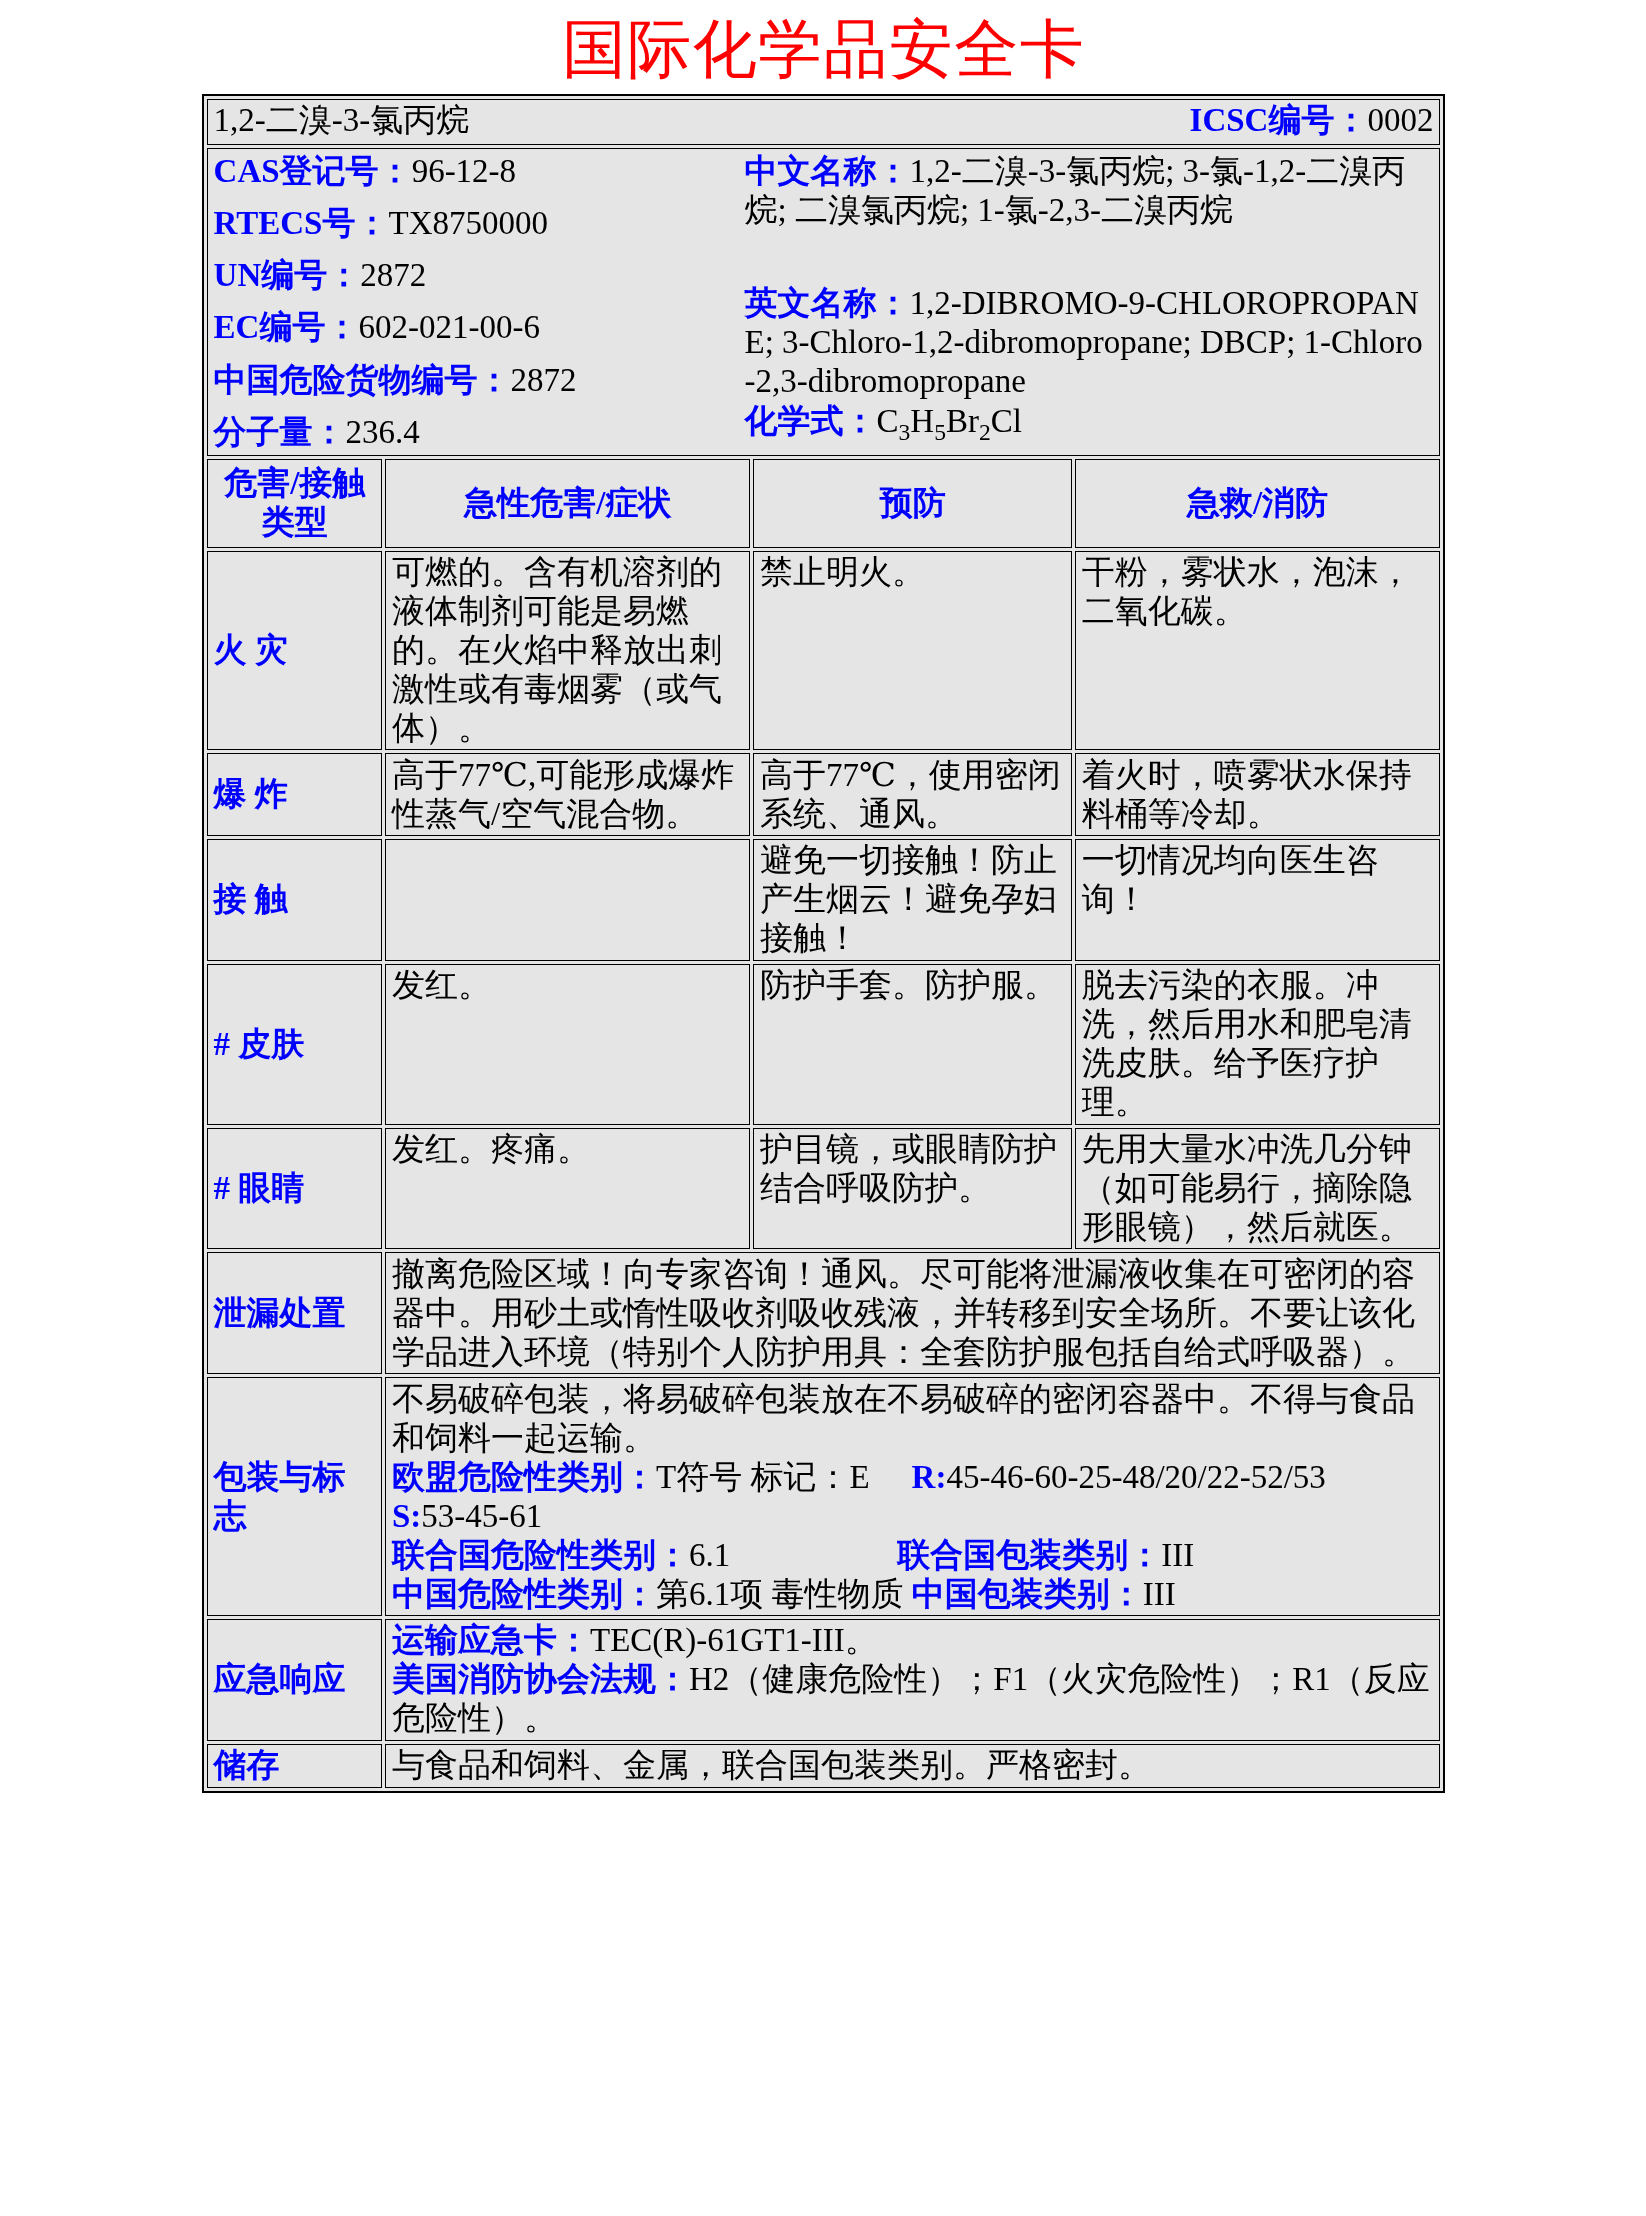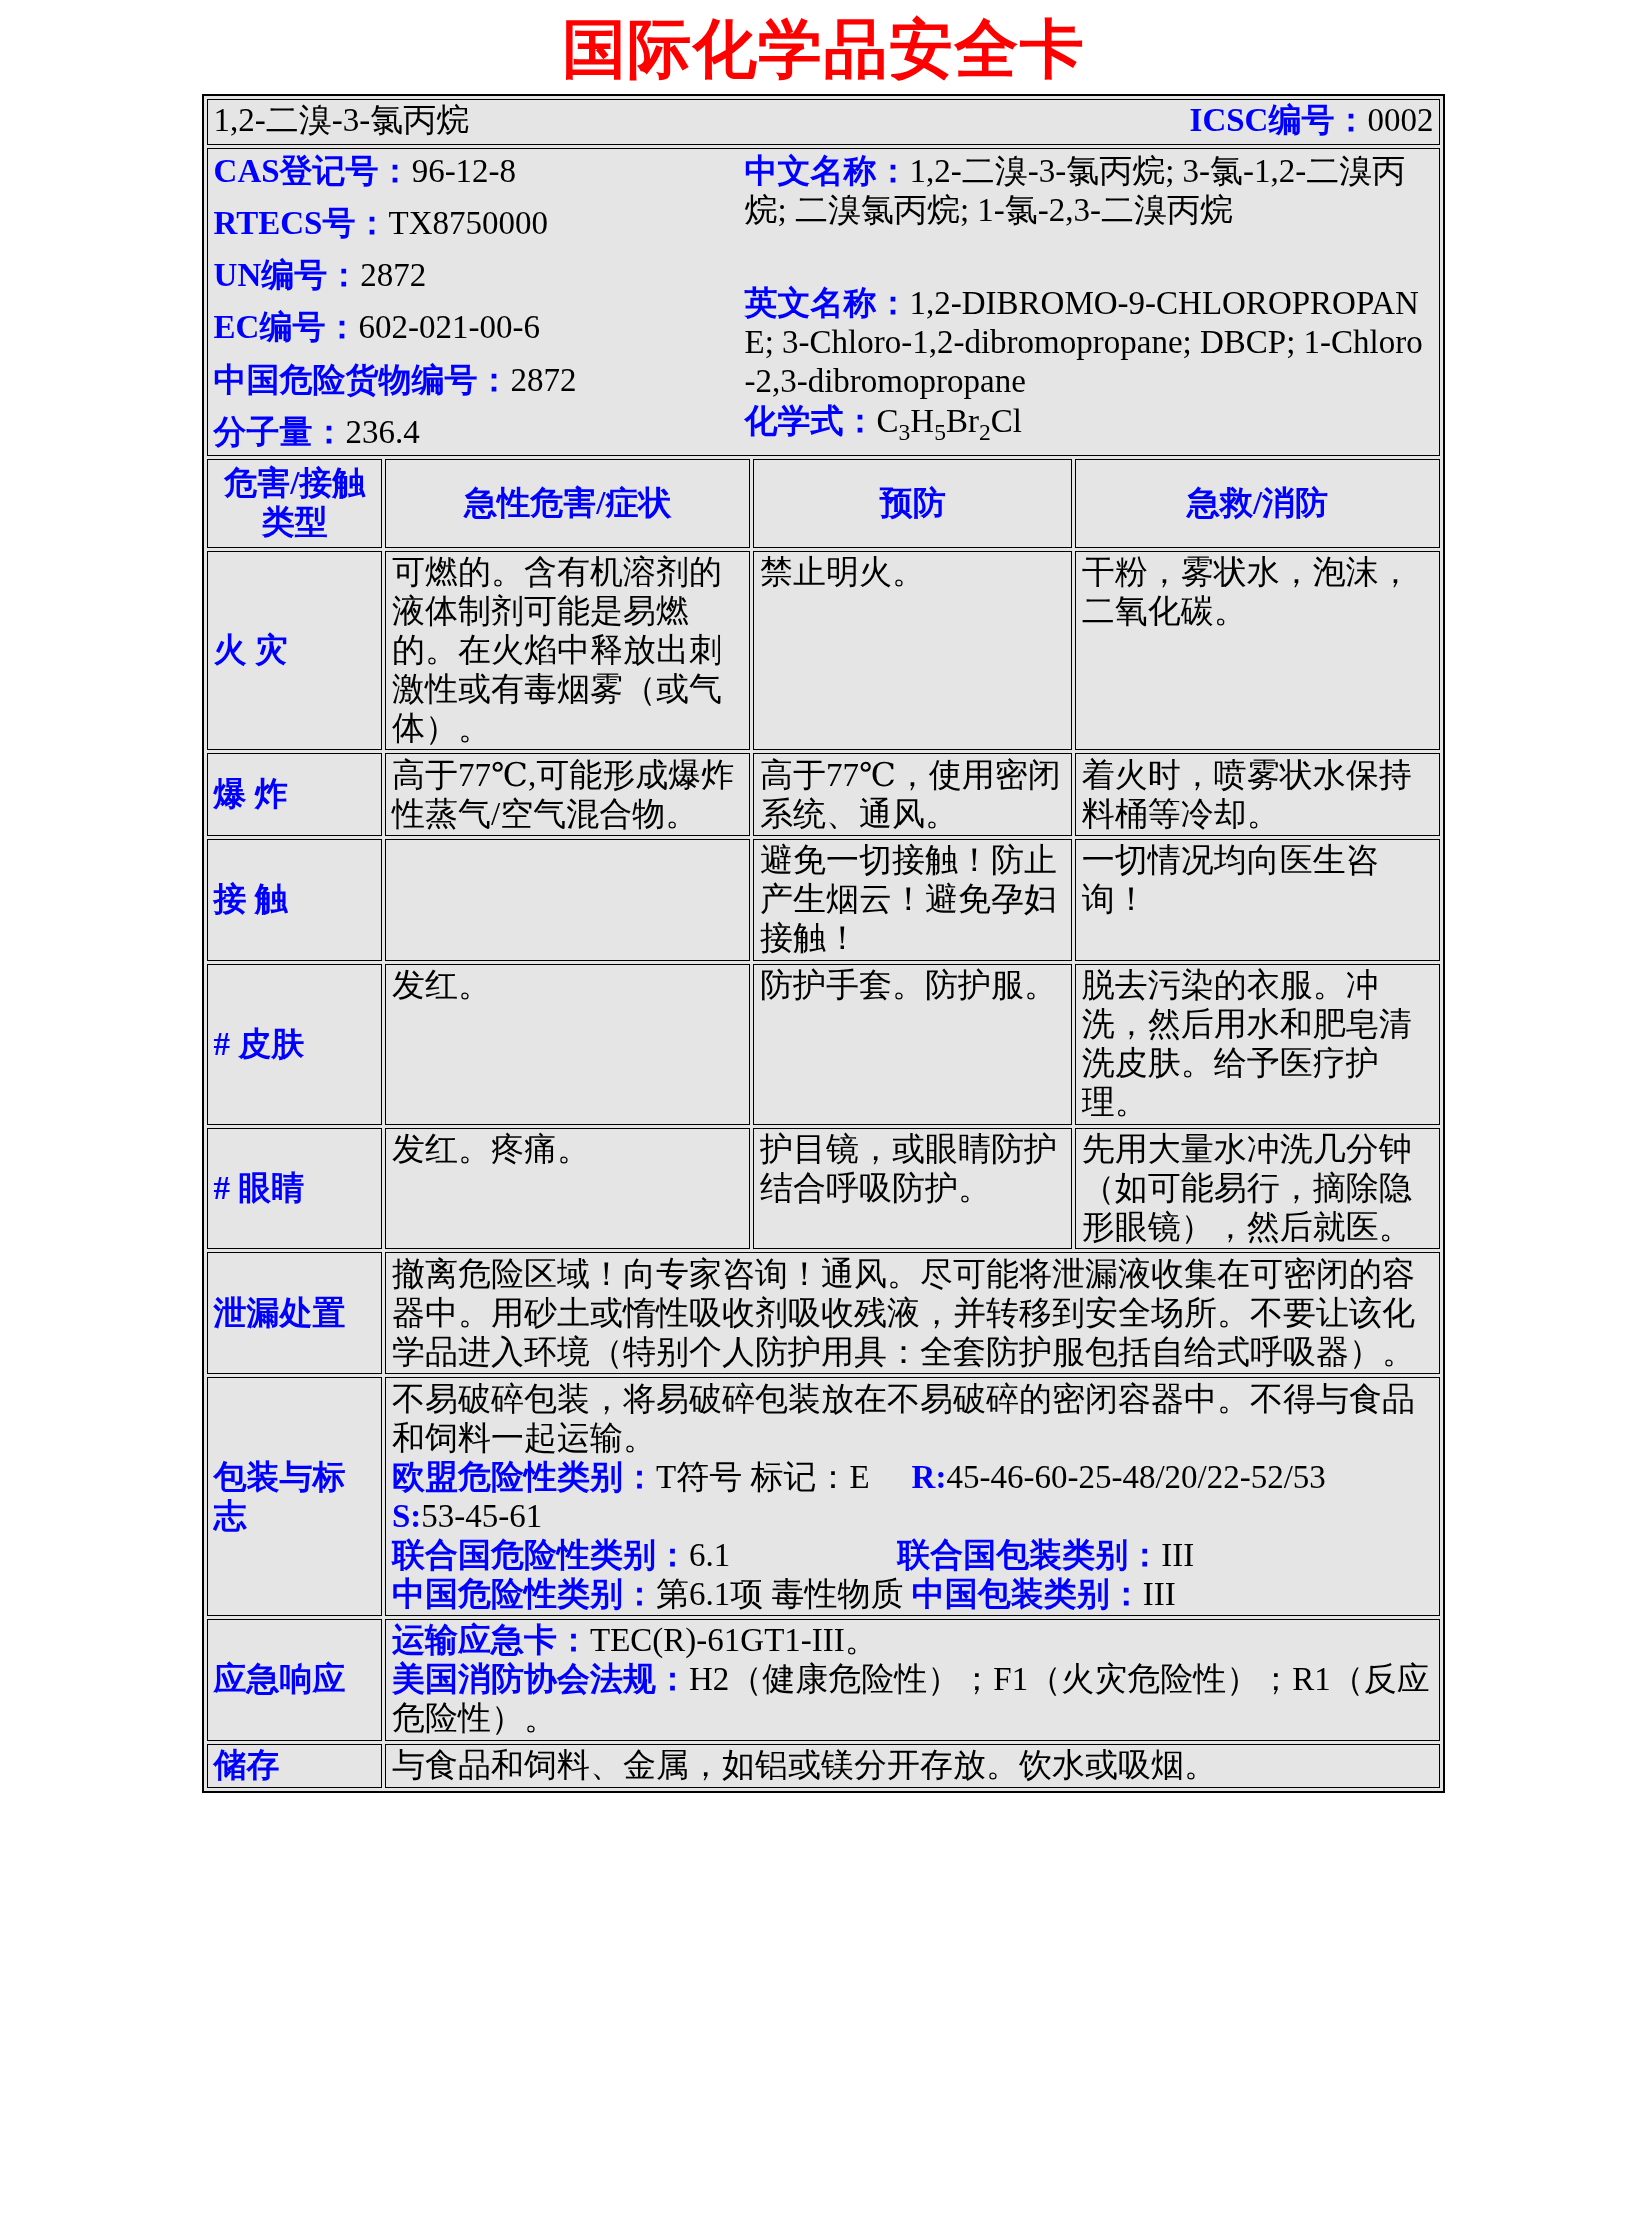"国际化学品安全卡" .page-title { font-weight: bold -> normal }
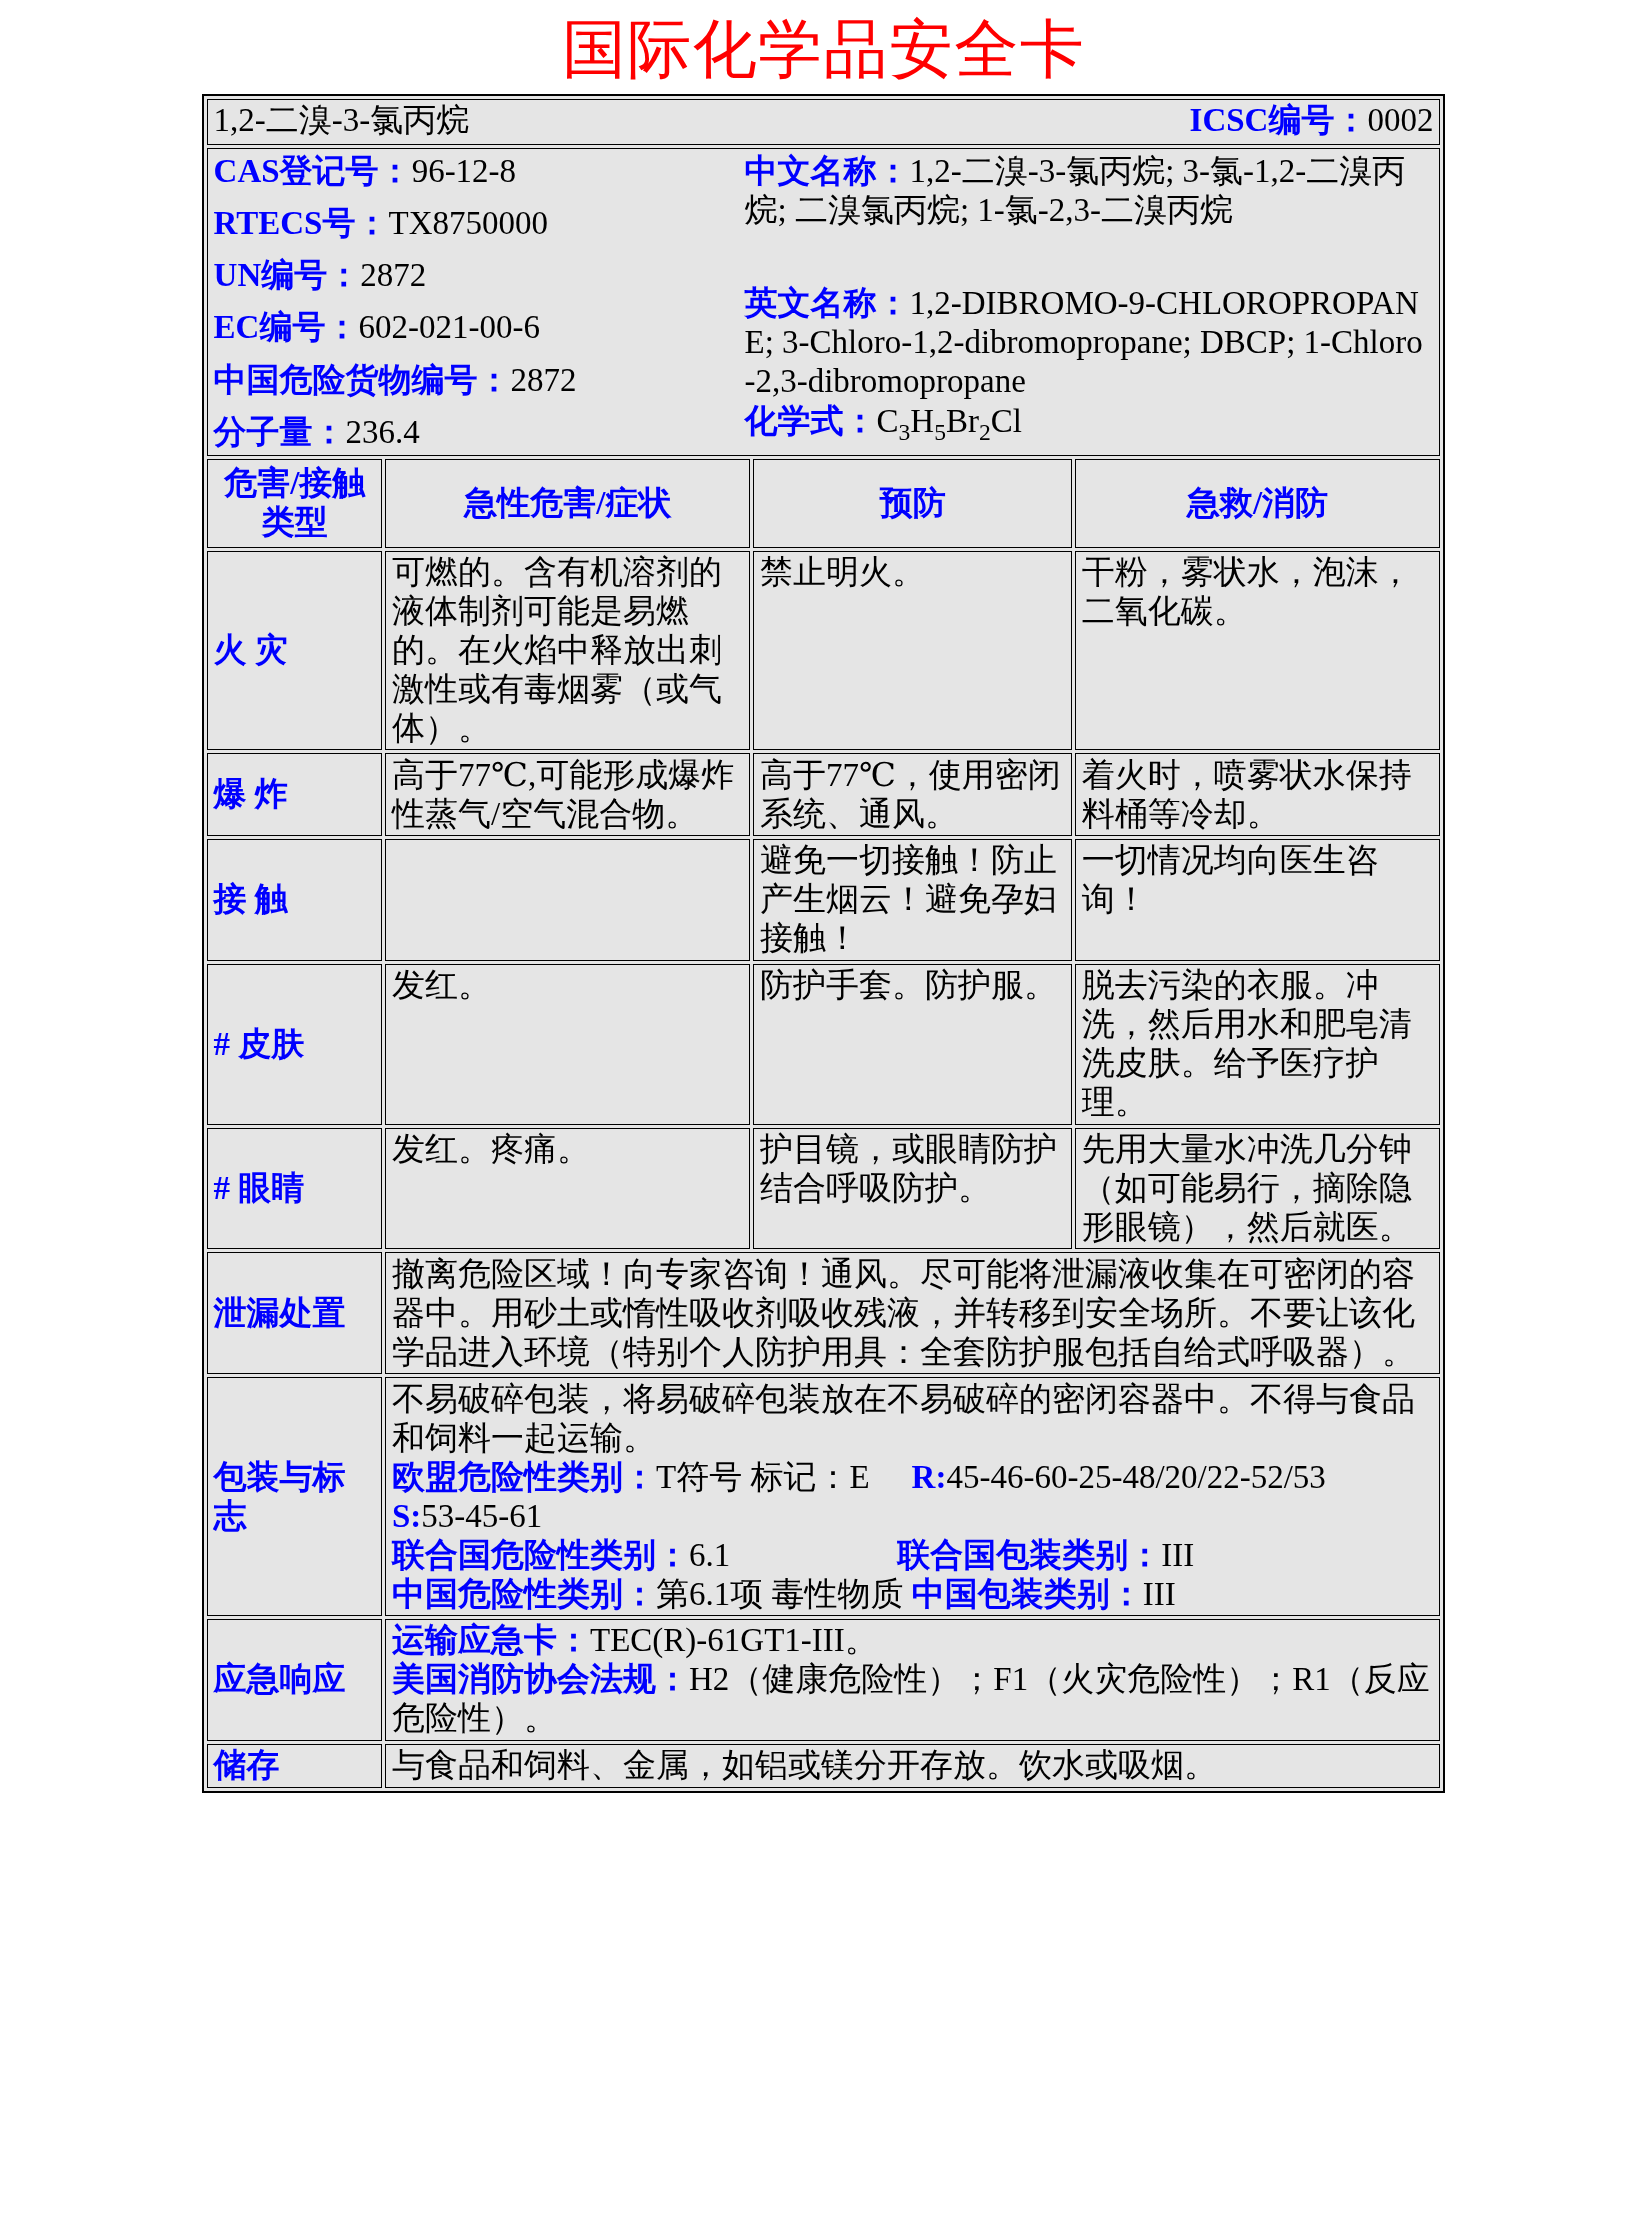"与食品和饲料、金属，如铝或镁分开存放。饮水或吸烟。" td { text: 如铝或镁分开存放。饮水或吸烟 -> 联合国包装类别。严格密封 }
